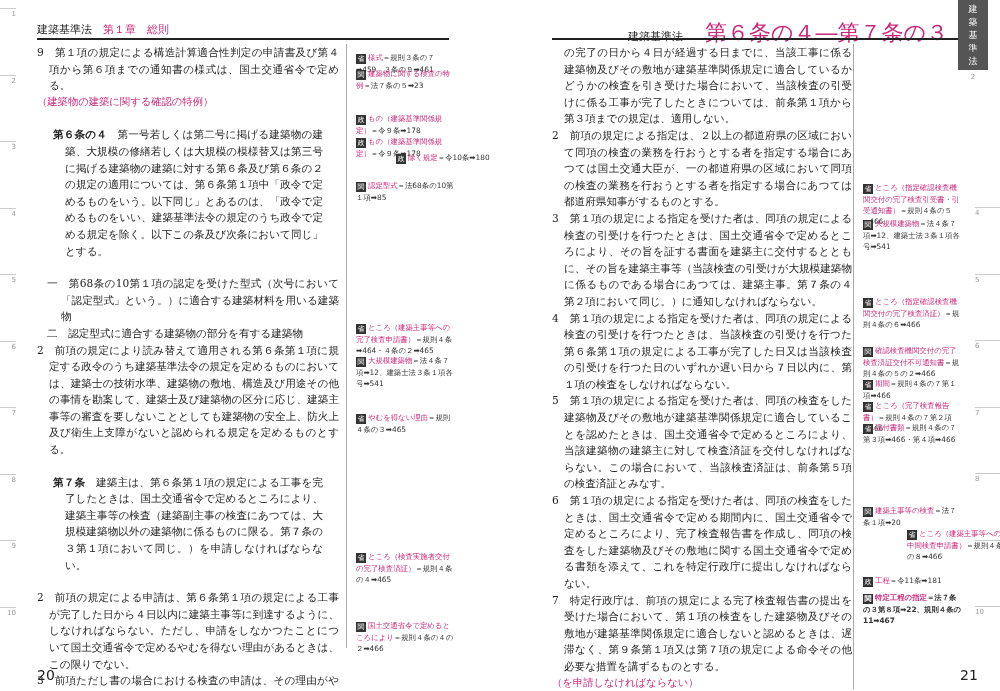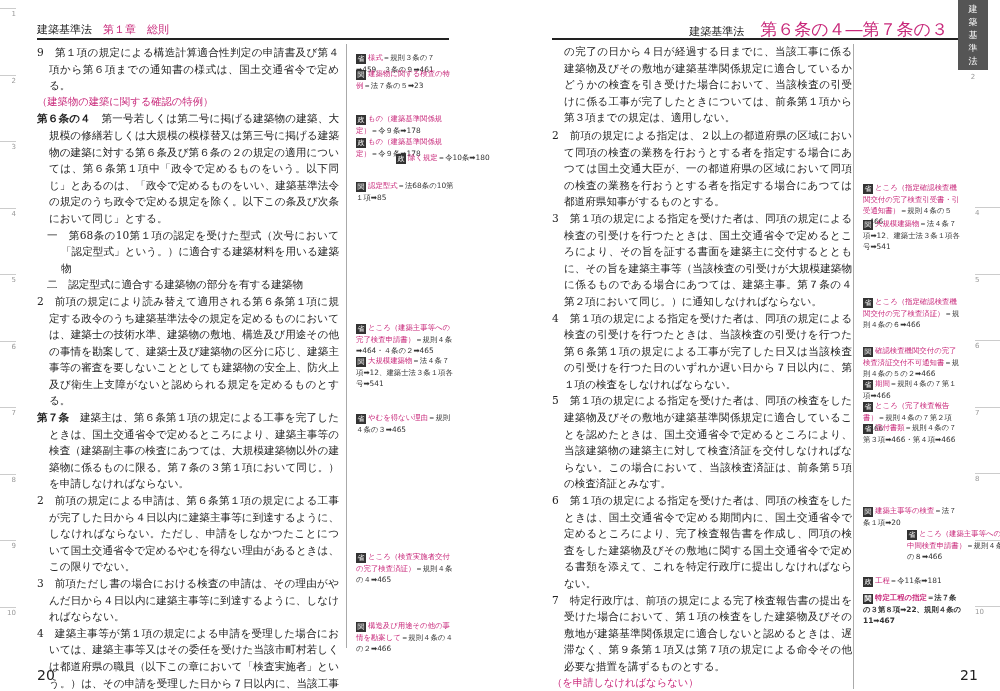"第６条の４―第７条の３" .right .hdr .big { font-size: 17px -> 22px; margin-left: 16px -> 22px }
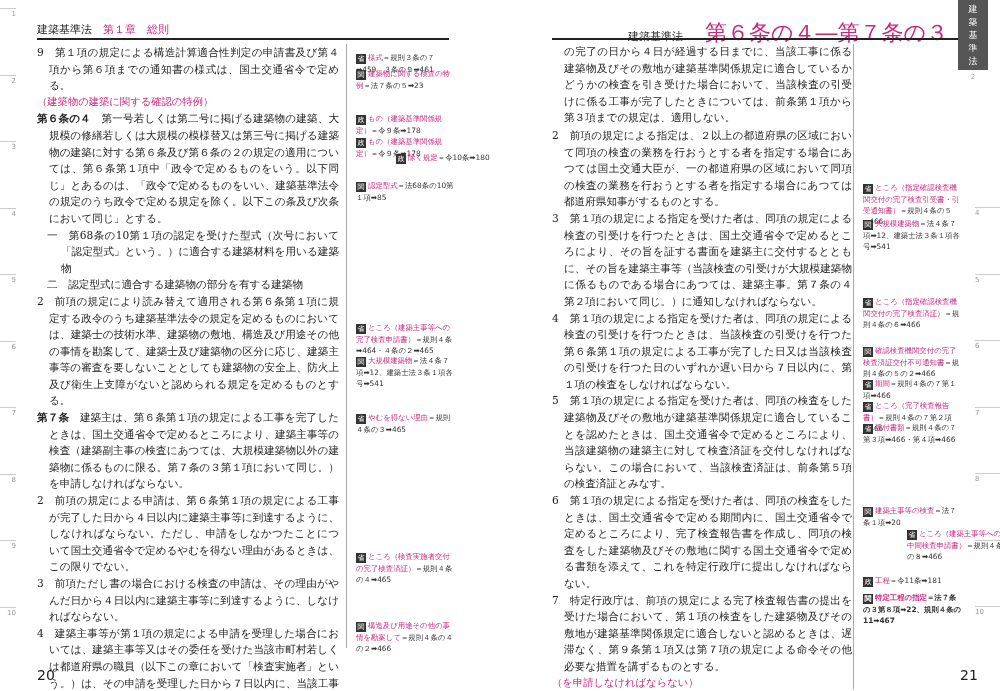"の完了の日から４日が経過する日までに、当該工事に係る建築物及びその敷地が建築基準" p.p { font-family: Liberation Serif, serif -> none }
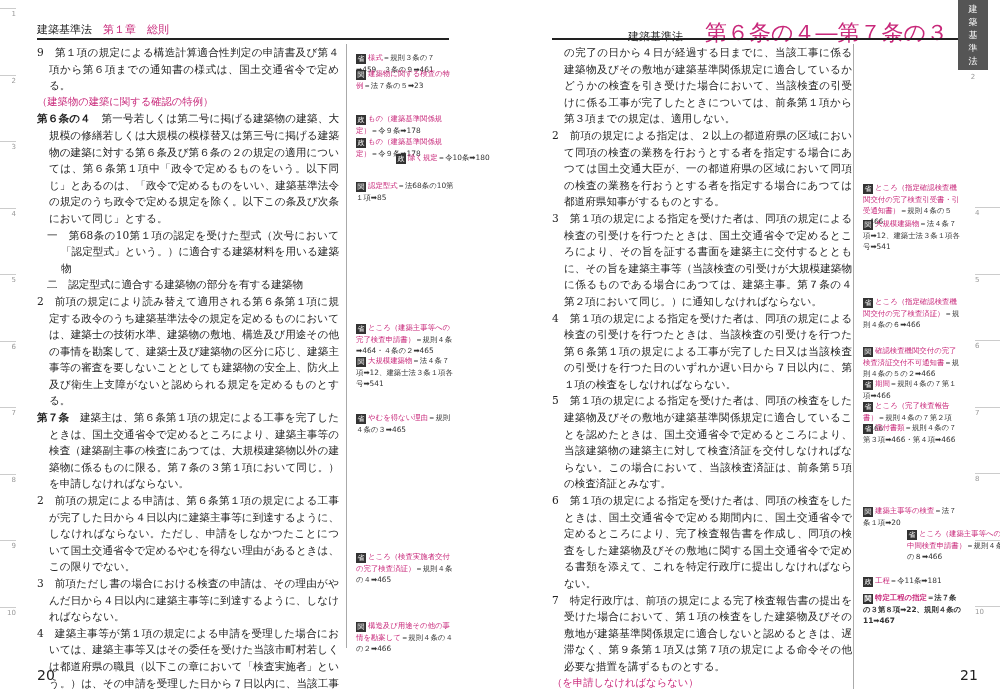"第６条の４" .art { margin: 0 -> 16px }
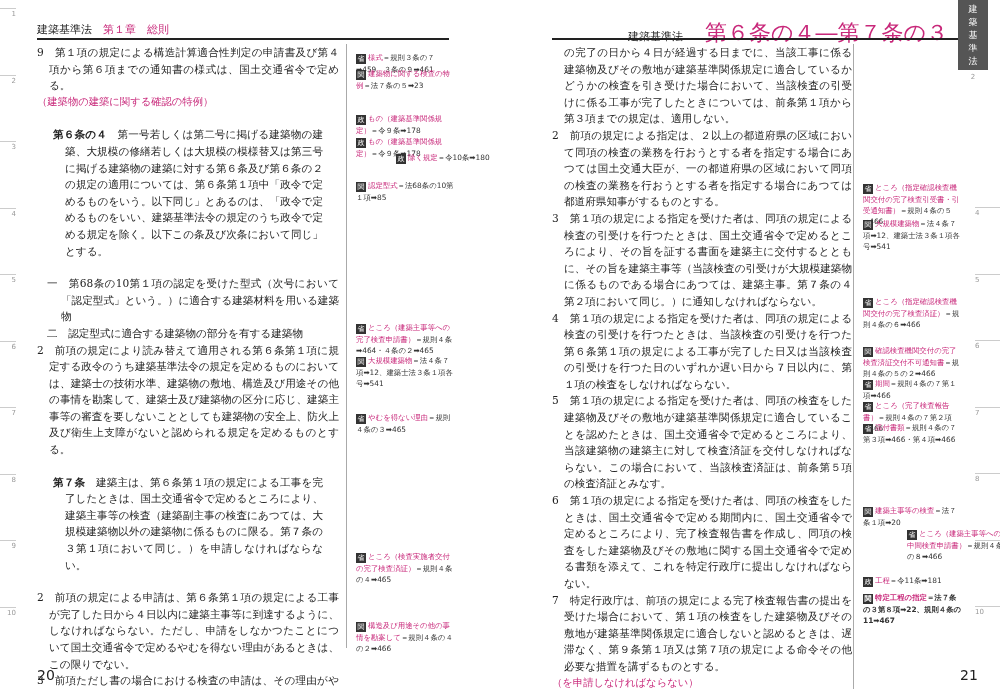"構造及び用途その他の事情を勘案して" span.term { text: 構造及び用途その他の事情を勘案して -> 国土交通省令で定めるところにより }
